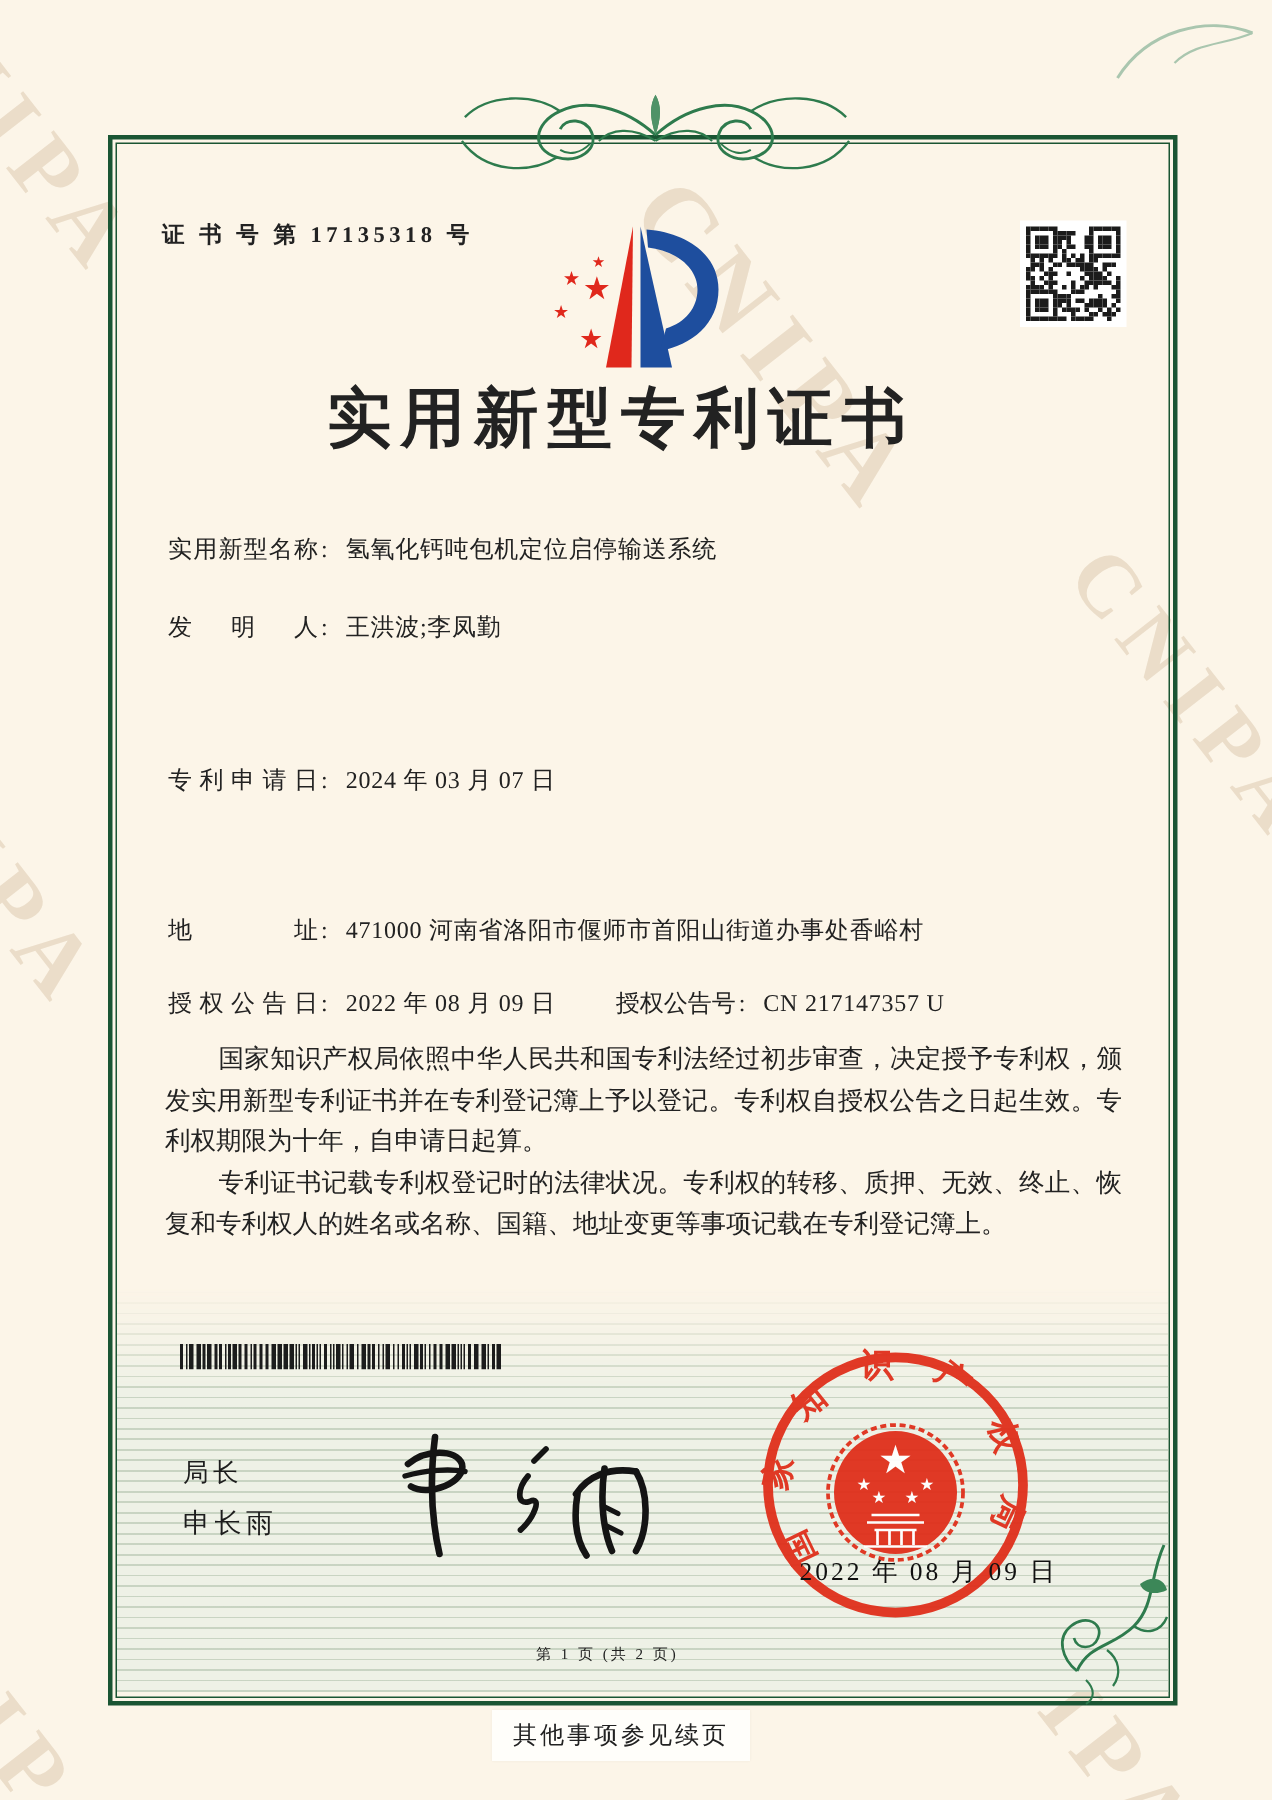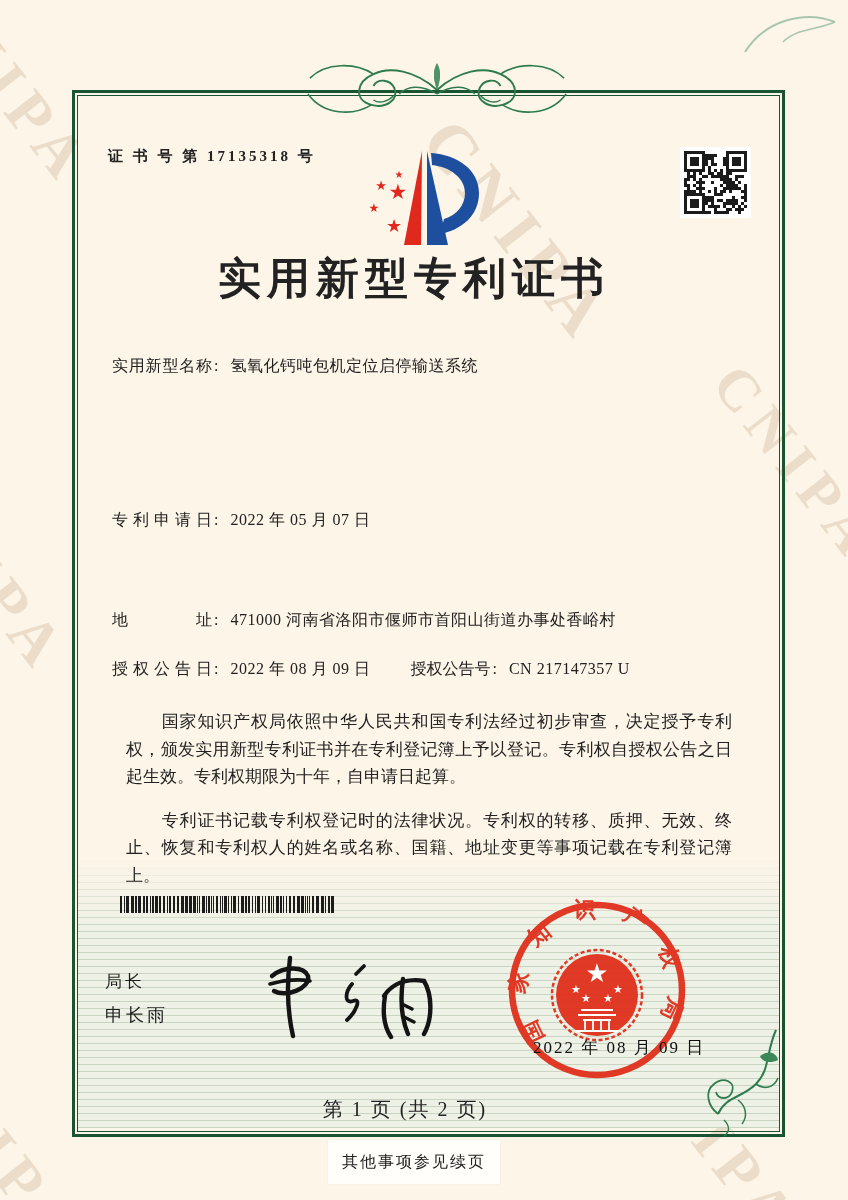"发明人: 王洪波;李凤勤" div.row { html: none -> <div> <span>发明人</span><span>:</span><span>王洪波;李凤勤</span> </div> }
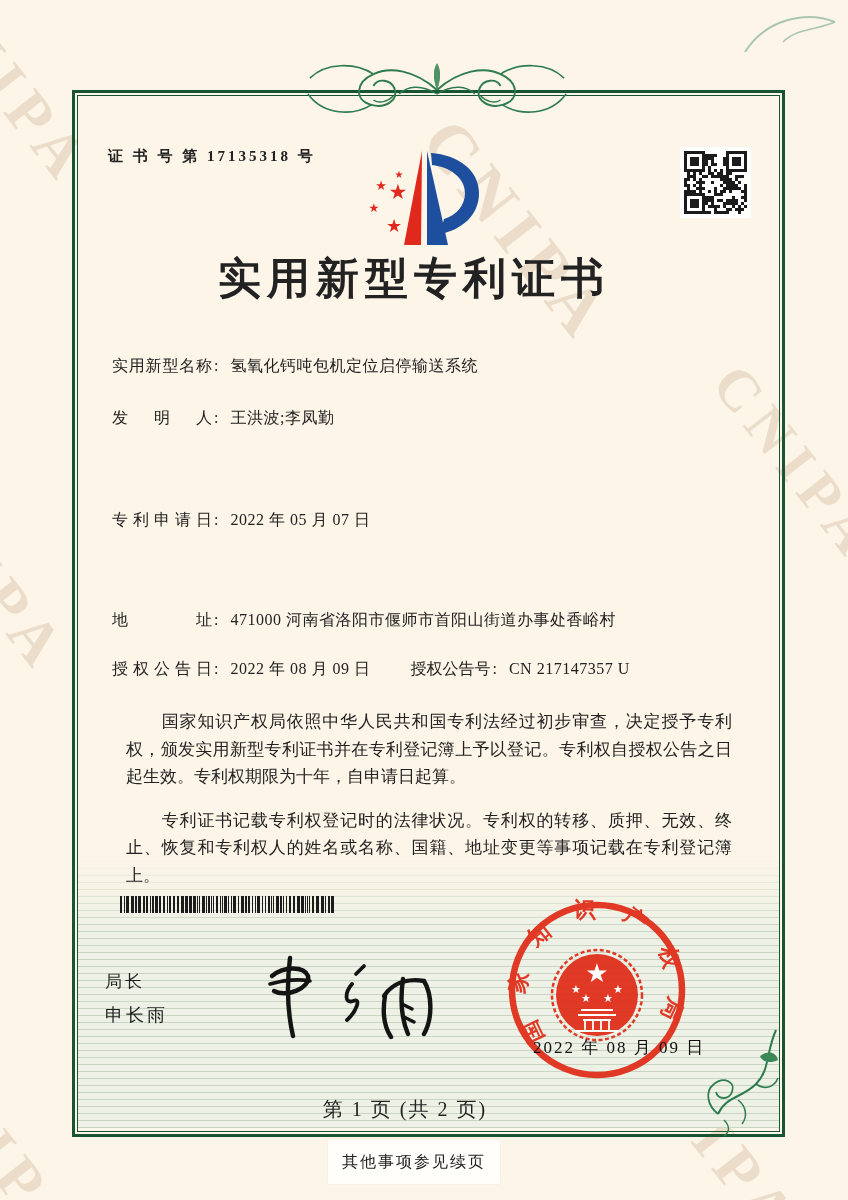"2022 年 05 月 07" span.val { text: 2022 年 05 -> 2024 年 03 }
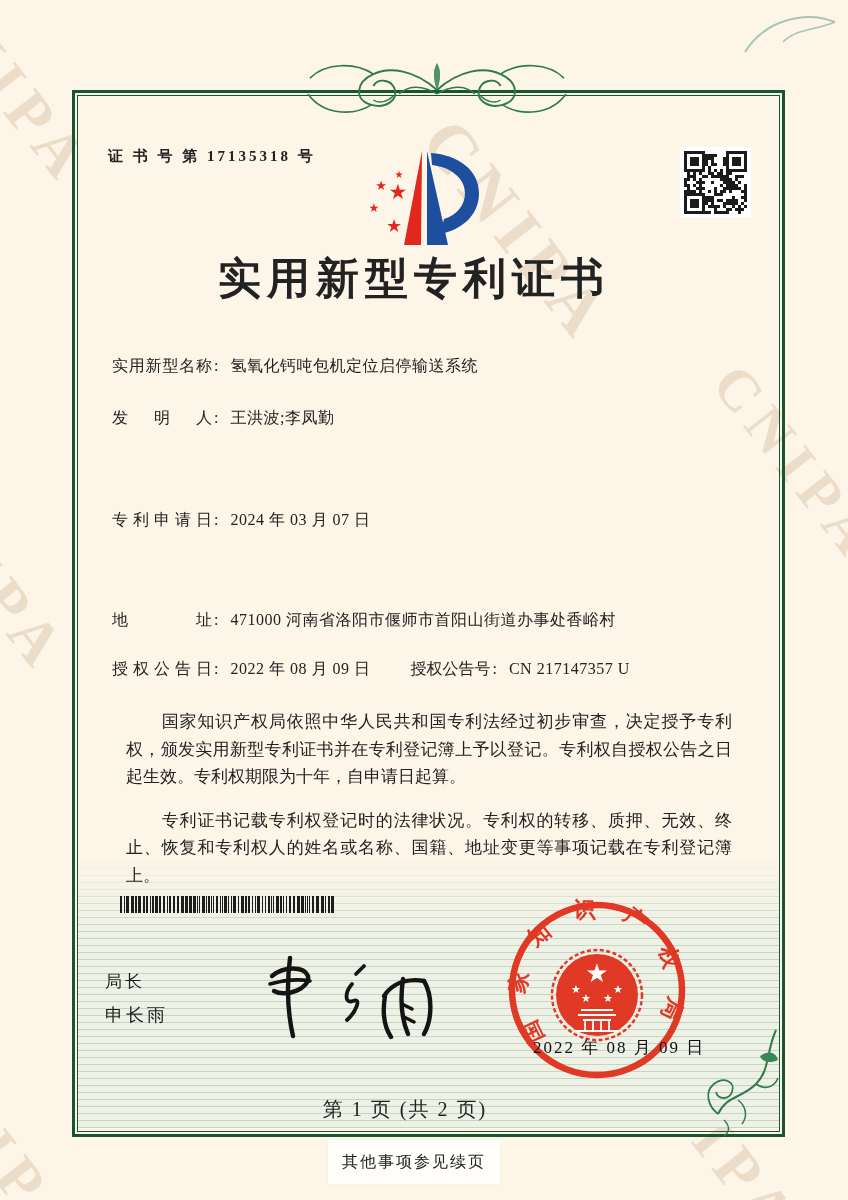"国家知识产权局依照中华人民共和国专利法经过初步审查，决定授予专利权，颁发实用新型" .paras p { margin: 16px -> 0 }
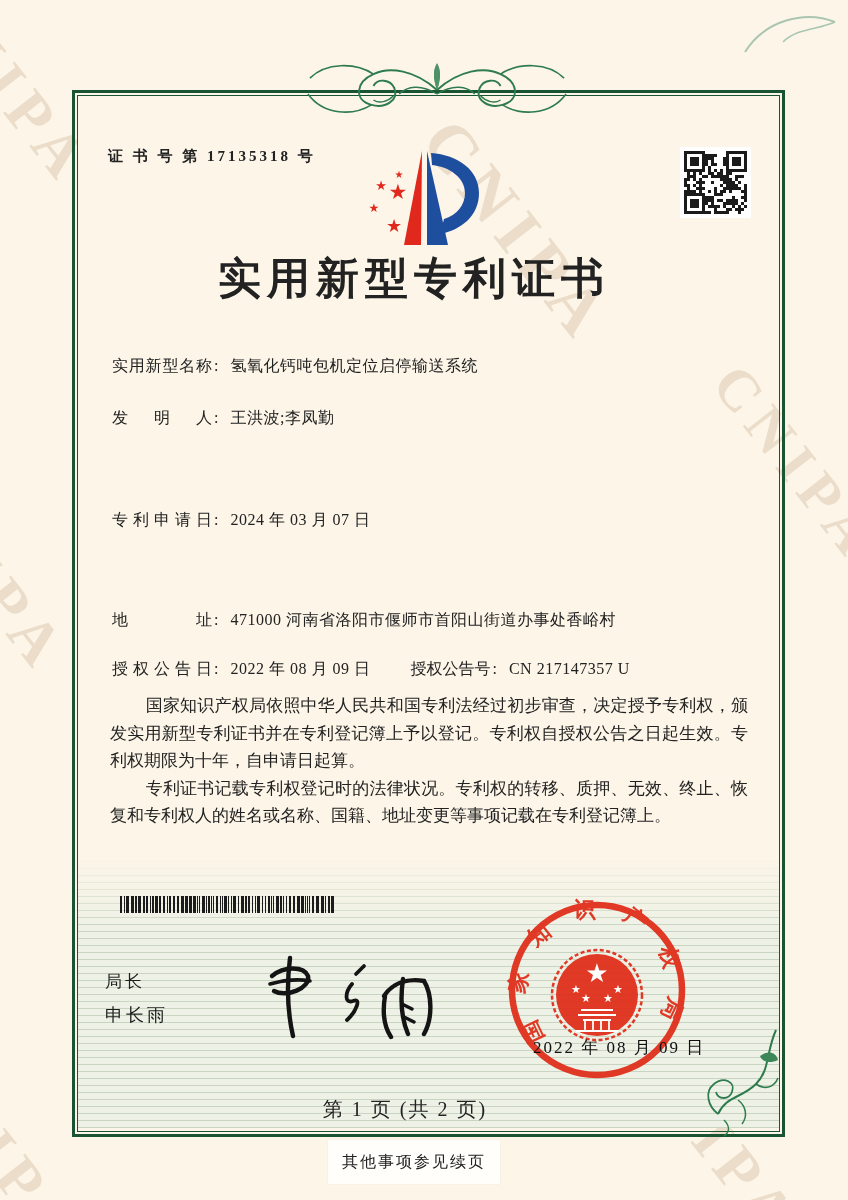"局长" .comm { left: 105px -> 122px }
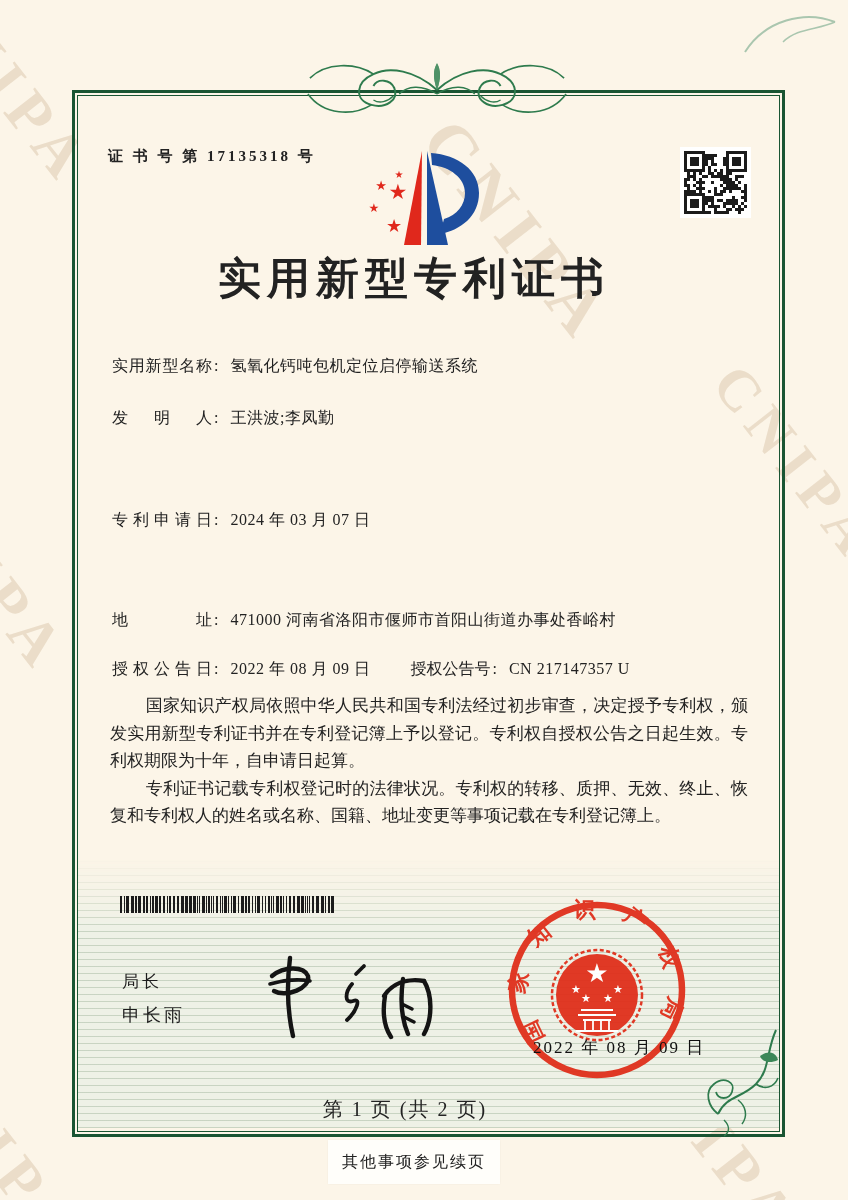"第 1 页 (共 2" .footer-page { font-size: 20px -> 10px }
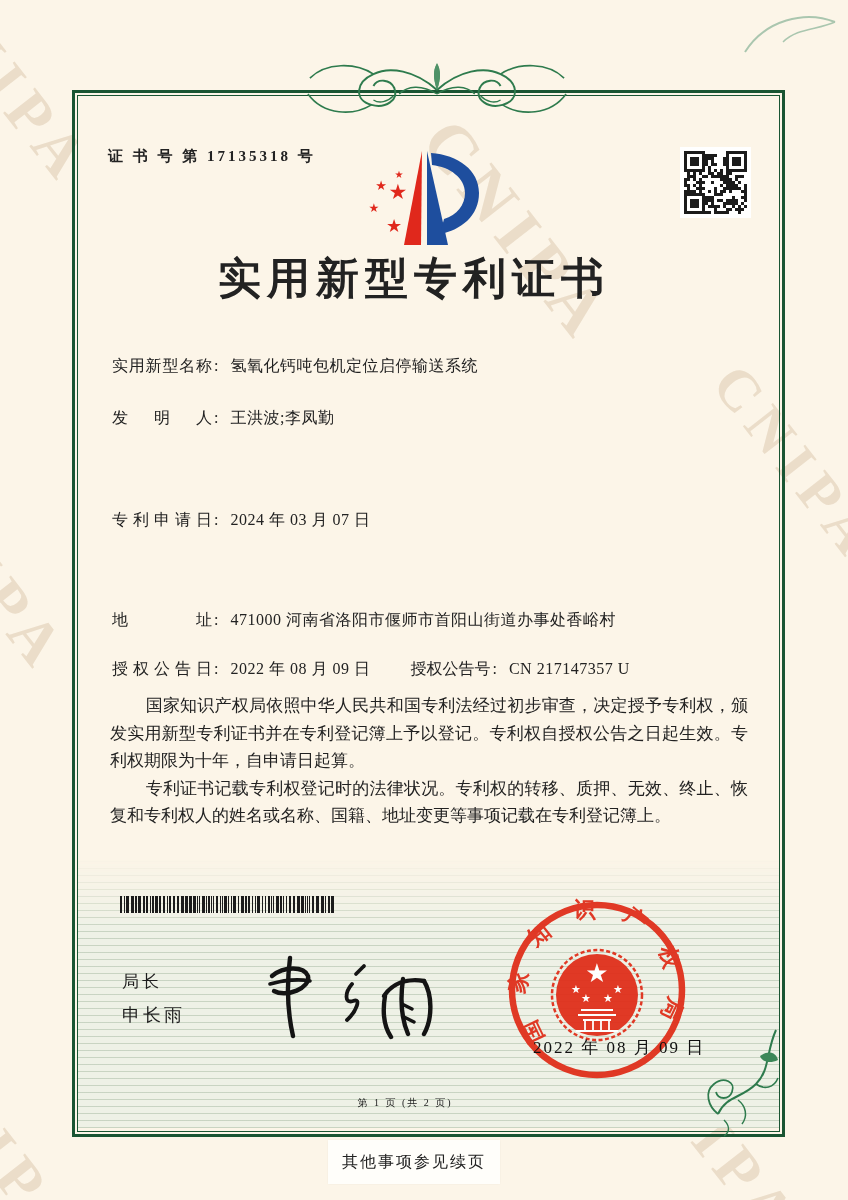"其他事项参见续页" .cont-box { height: 44px -> 34px }
